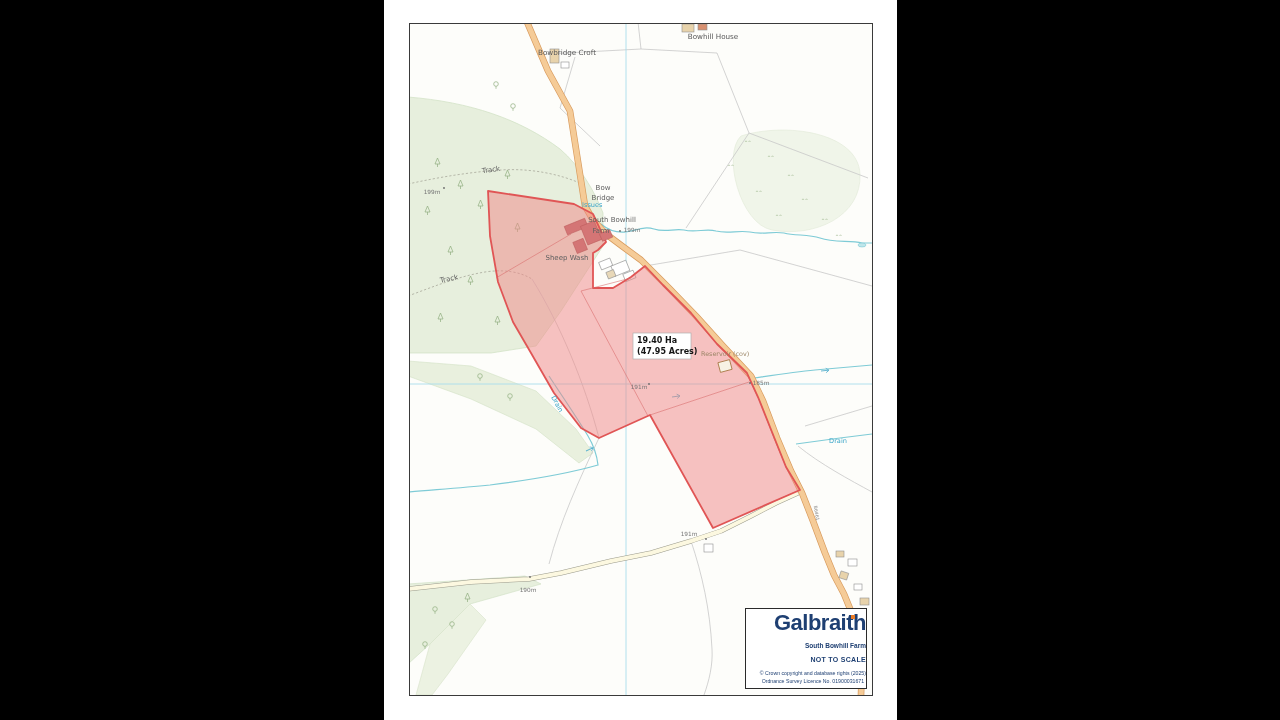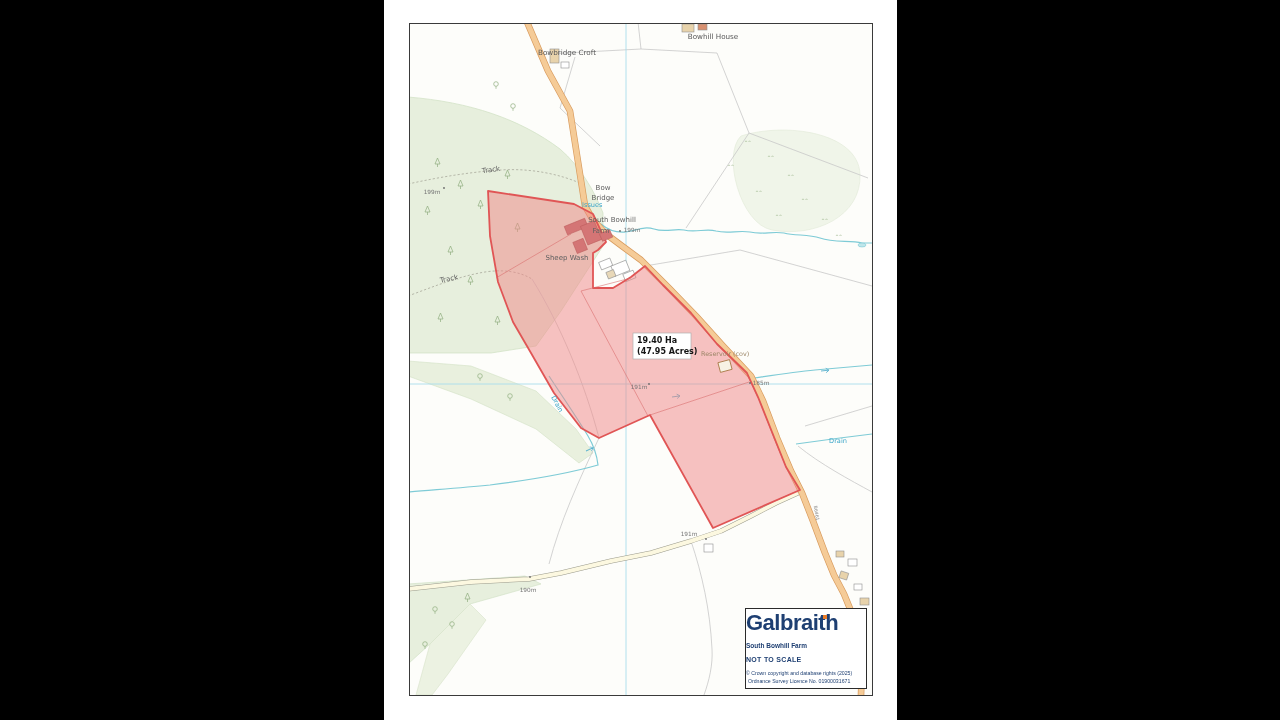"Galbraith" .legend { align-items: flex-start -> flex-end }
